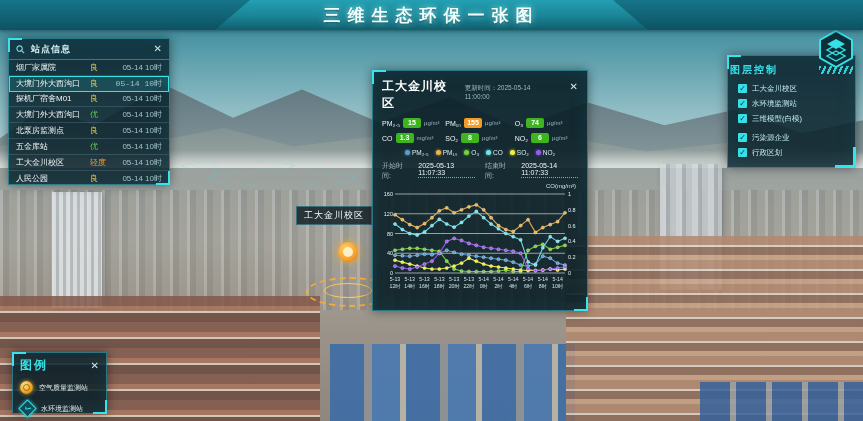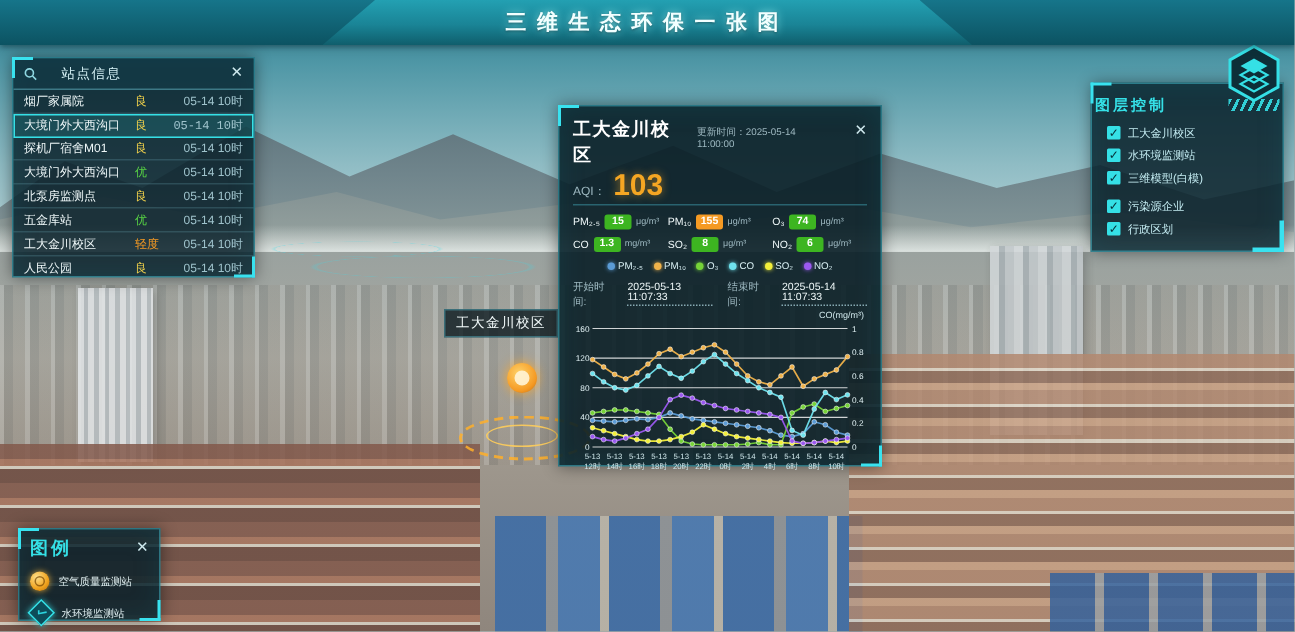"三维生态环保一张图" .topbar .title { font-size: 14px -> 17px }
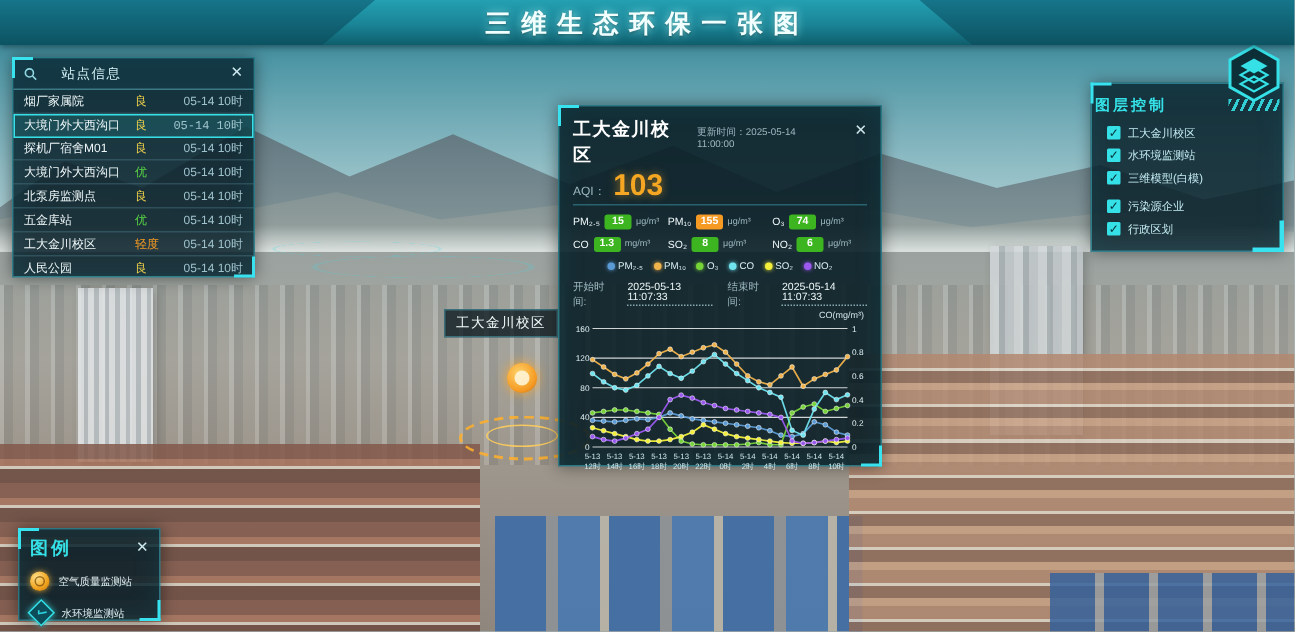"站点信息" .station-panel .hdr { font-weight: none -> bold; gap: 16px -> 6px }
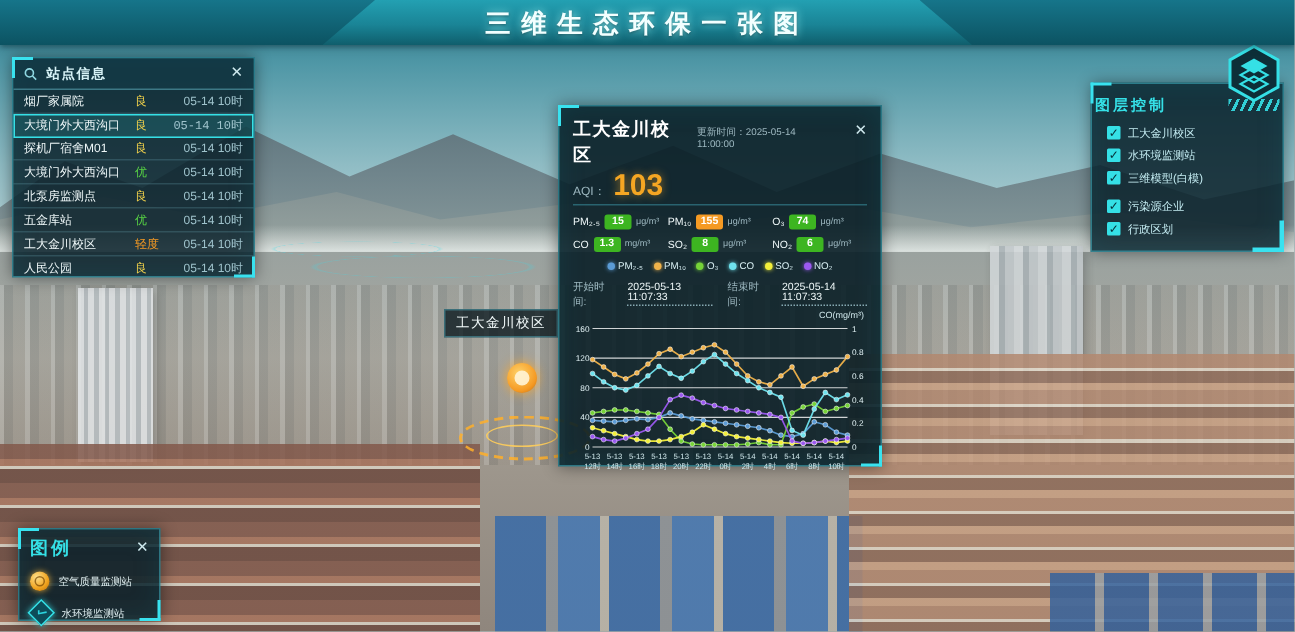"AQI：" div.aqi-row { html: <div> <span>AQI：</span> <span>103</span> </div> -> none }
